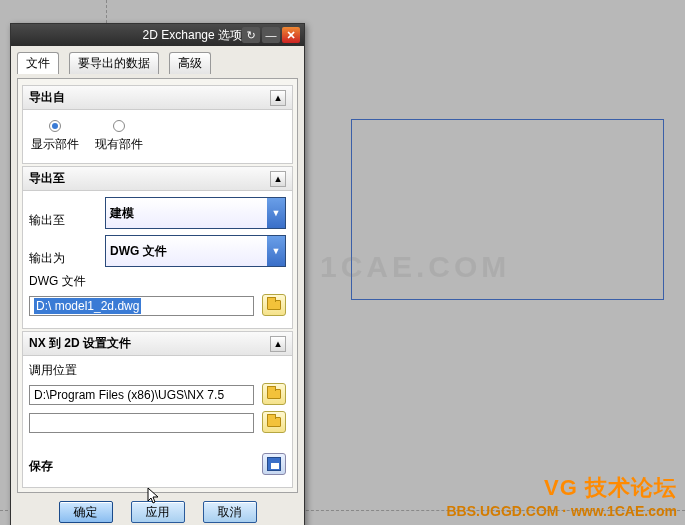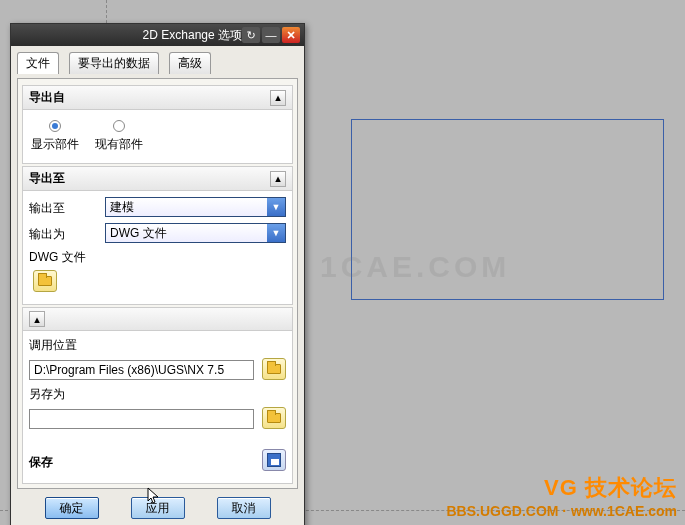"建模" .select { font-weight: none -> bold; height: 20px -> 32px }
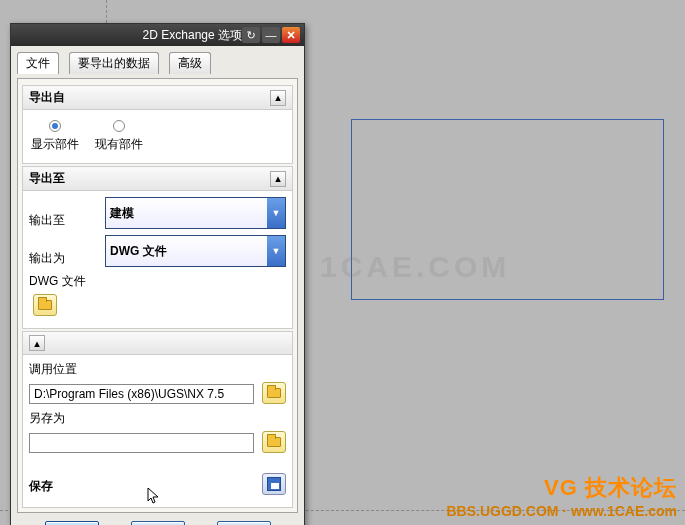"D:\ model1_2d.dwg" div.txt-input { html: none -> <div> <span>D:\ model1_2d.dwg</span> </div> }
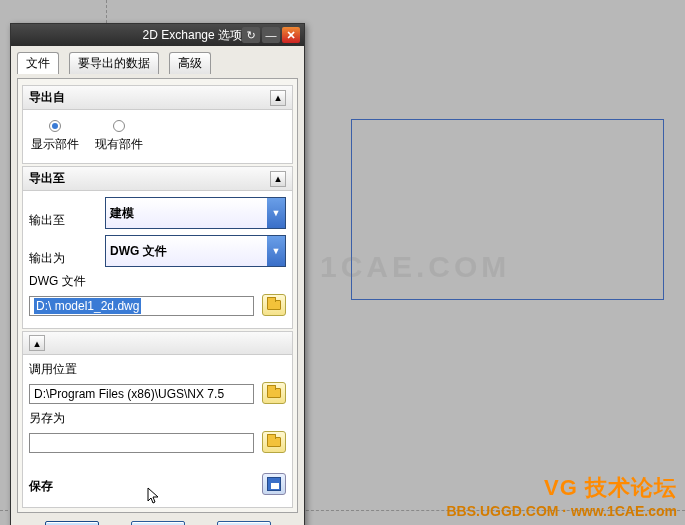"NX 到 2D 设置文件" span { html: none -> <span>NX 到 2D 设置文件</span> }
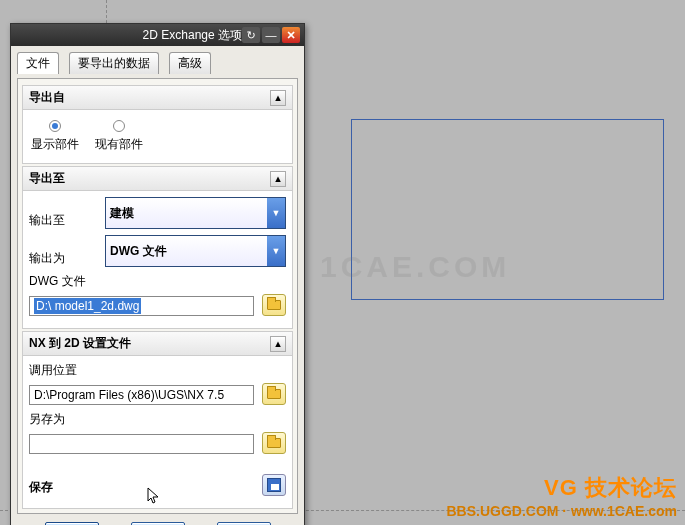"另存为" div { html: <div> <span>另存为</span> </div> -> none }
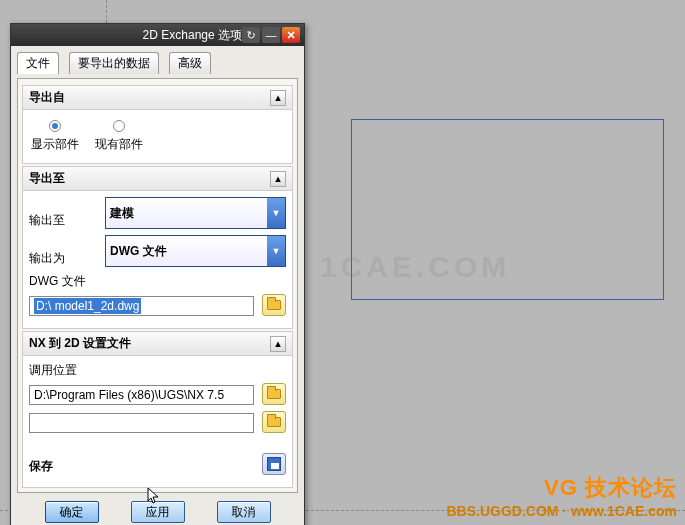"确定" .footer { gap: 32px -> 18px }
